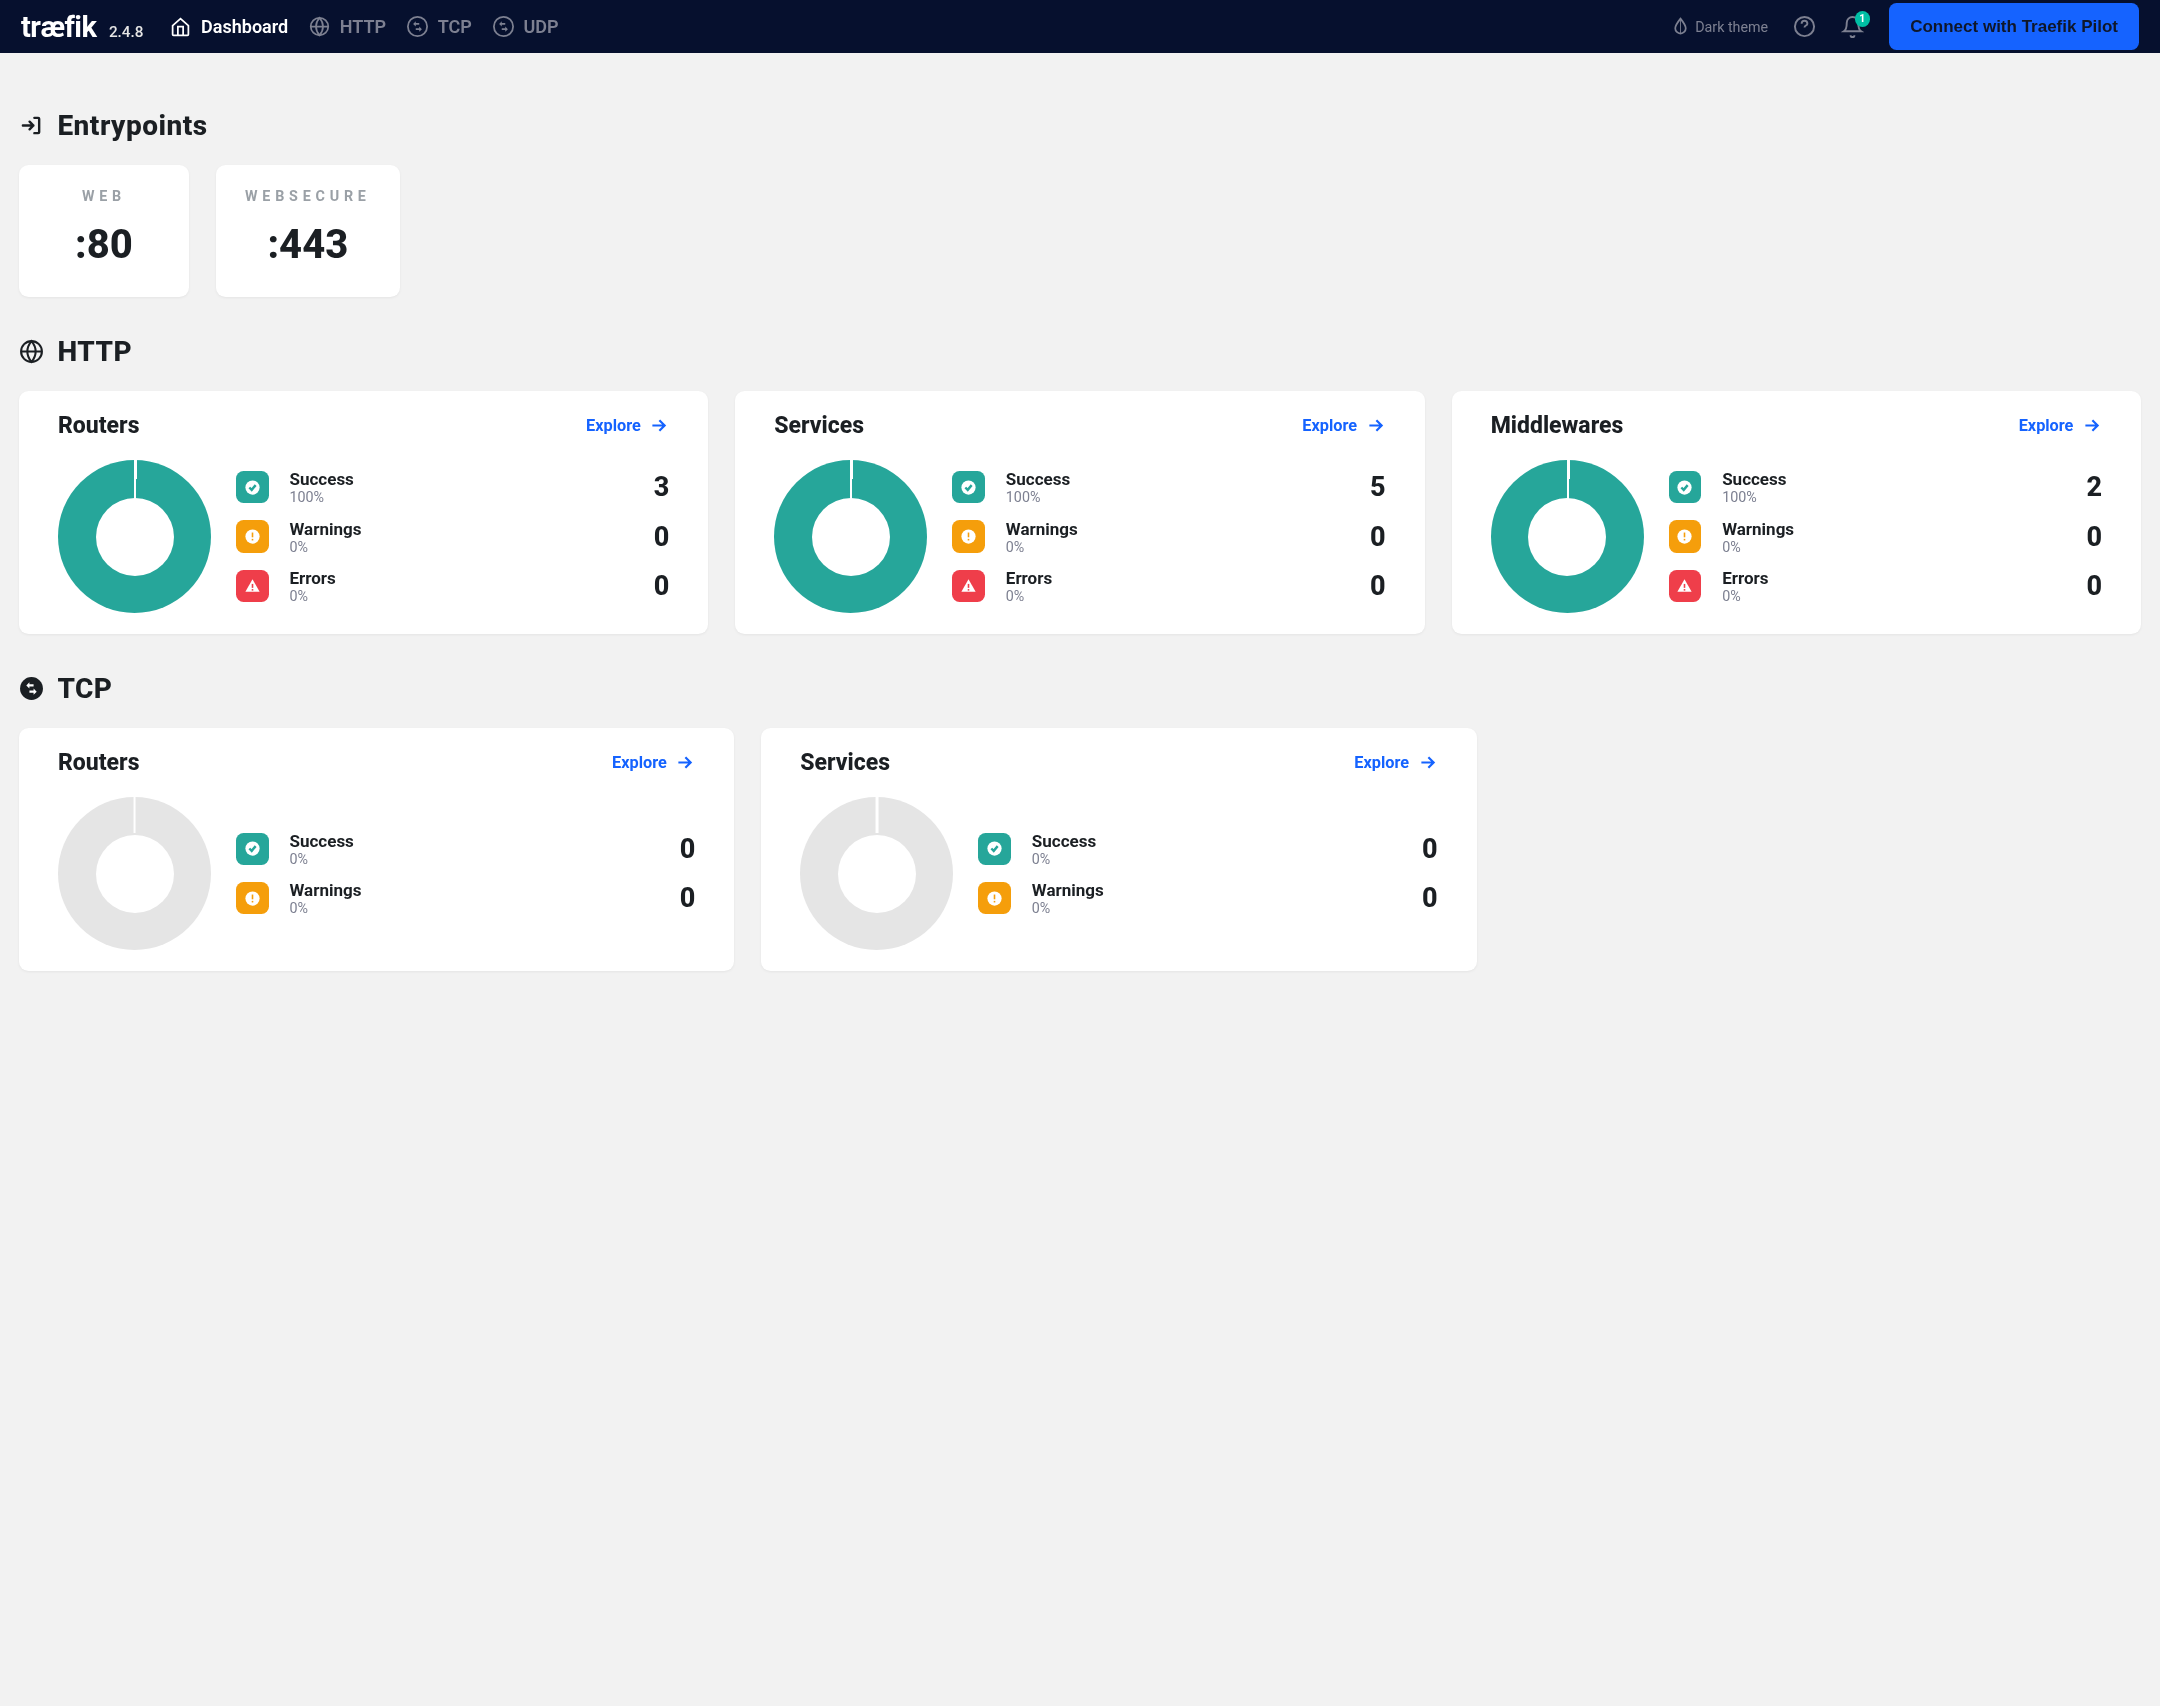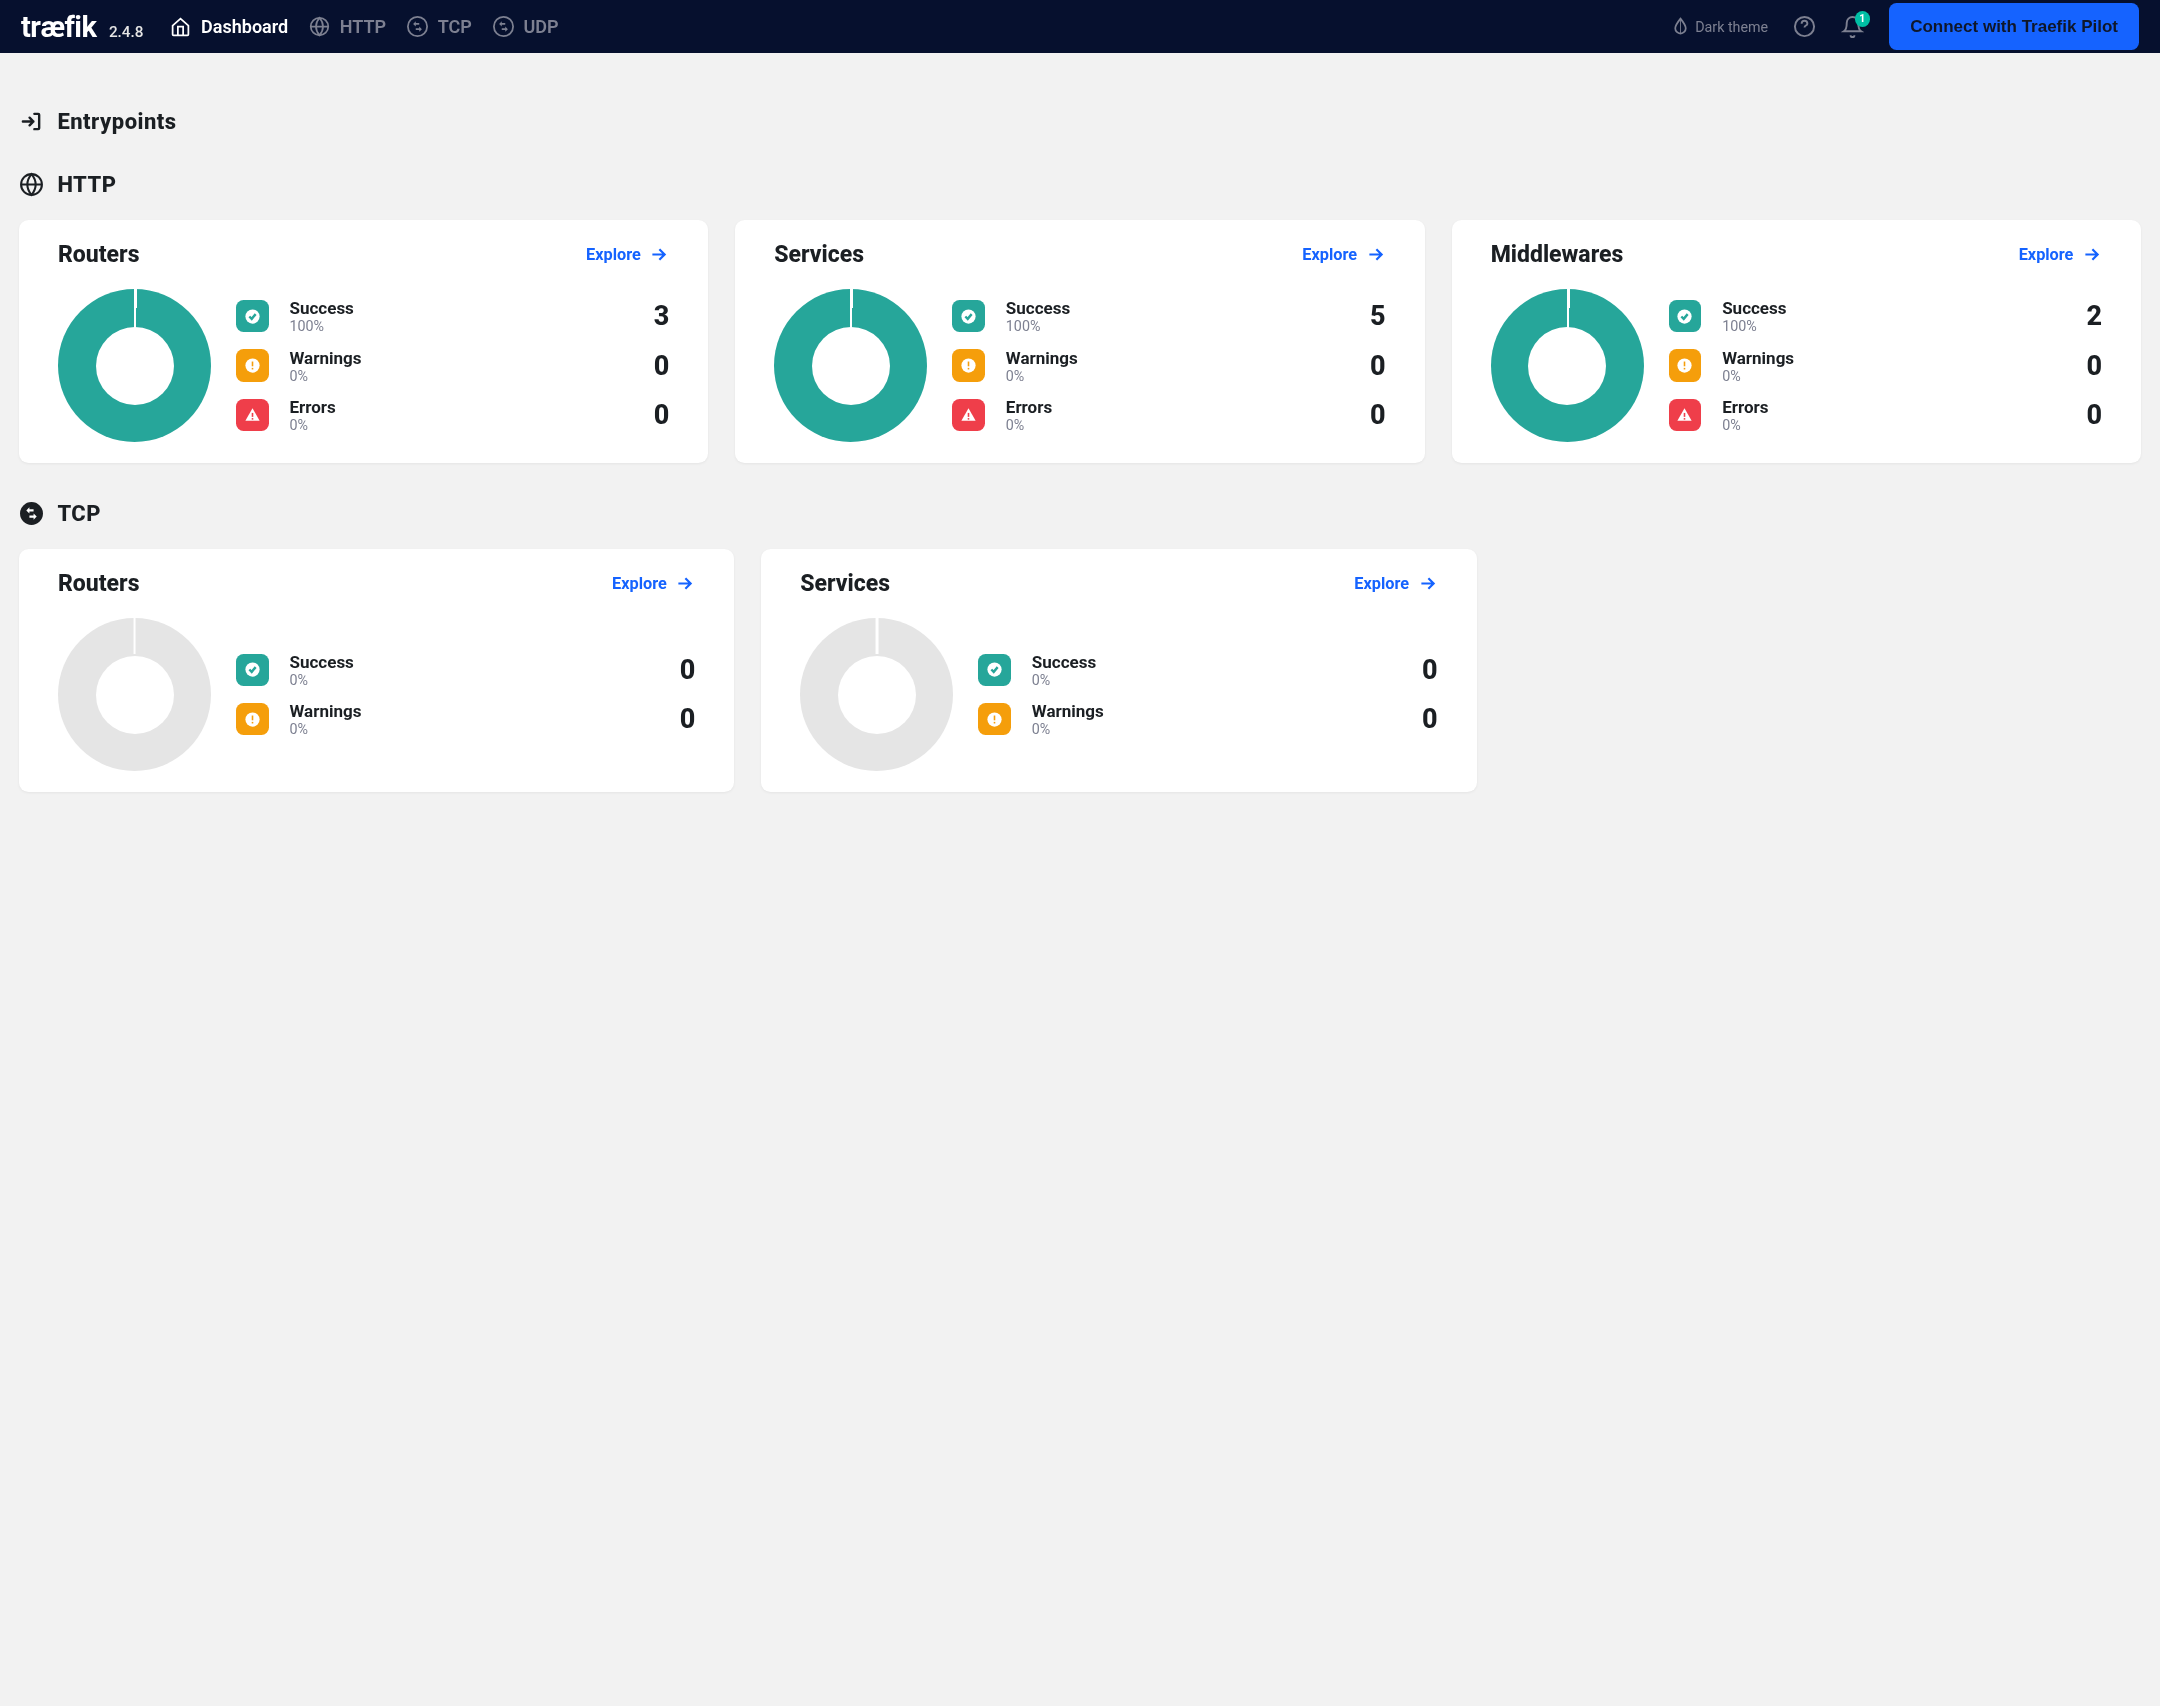"Entrypoints" .sec-title { font-size: 22px -> 28px }
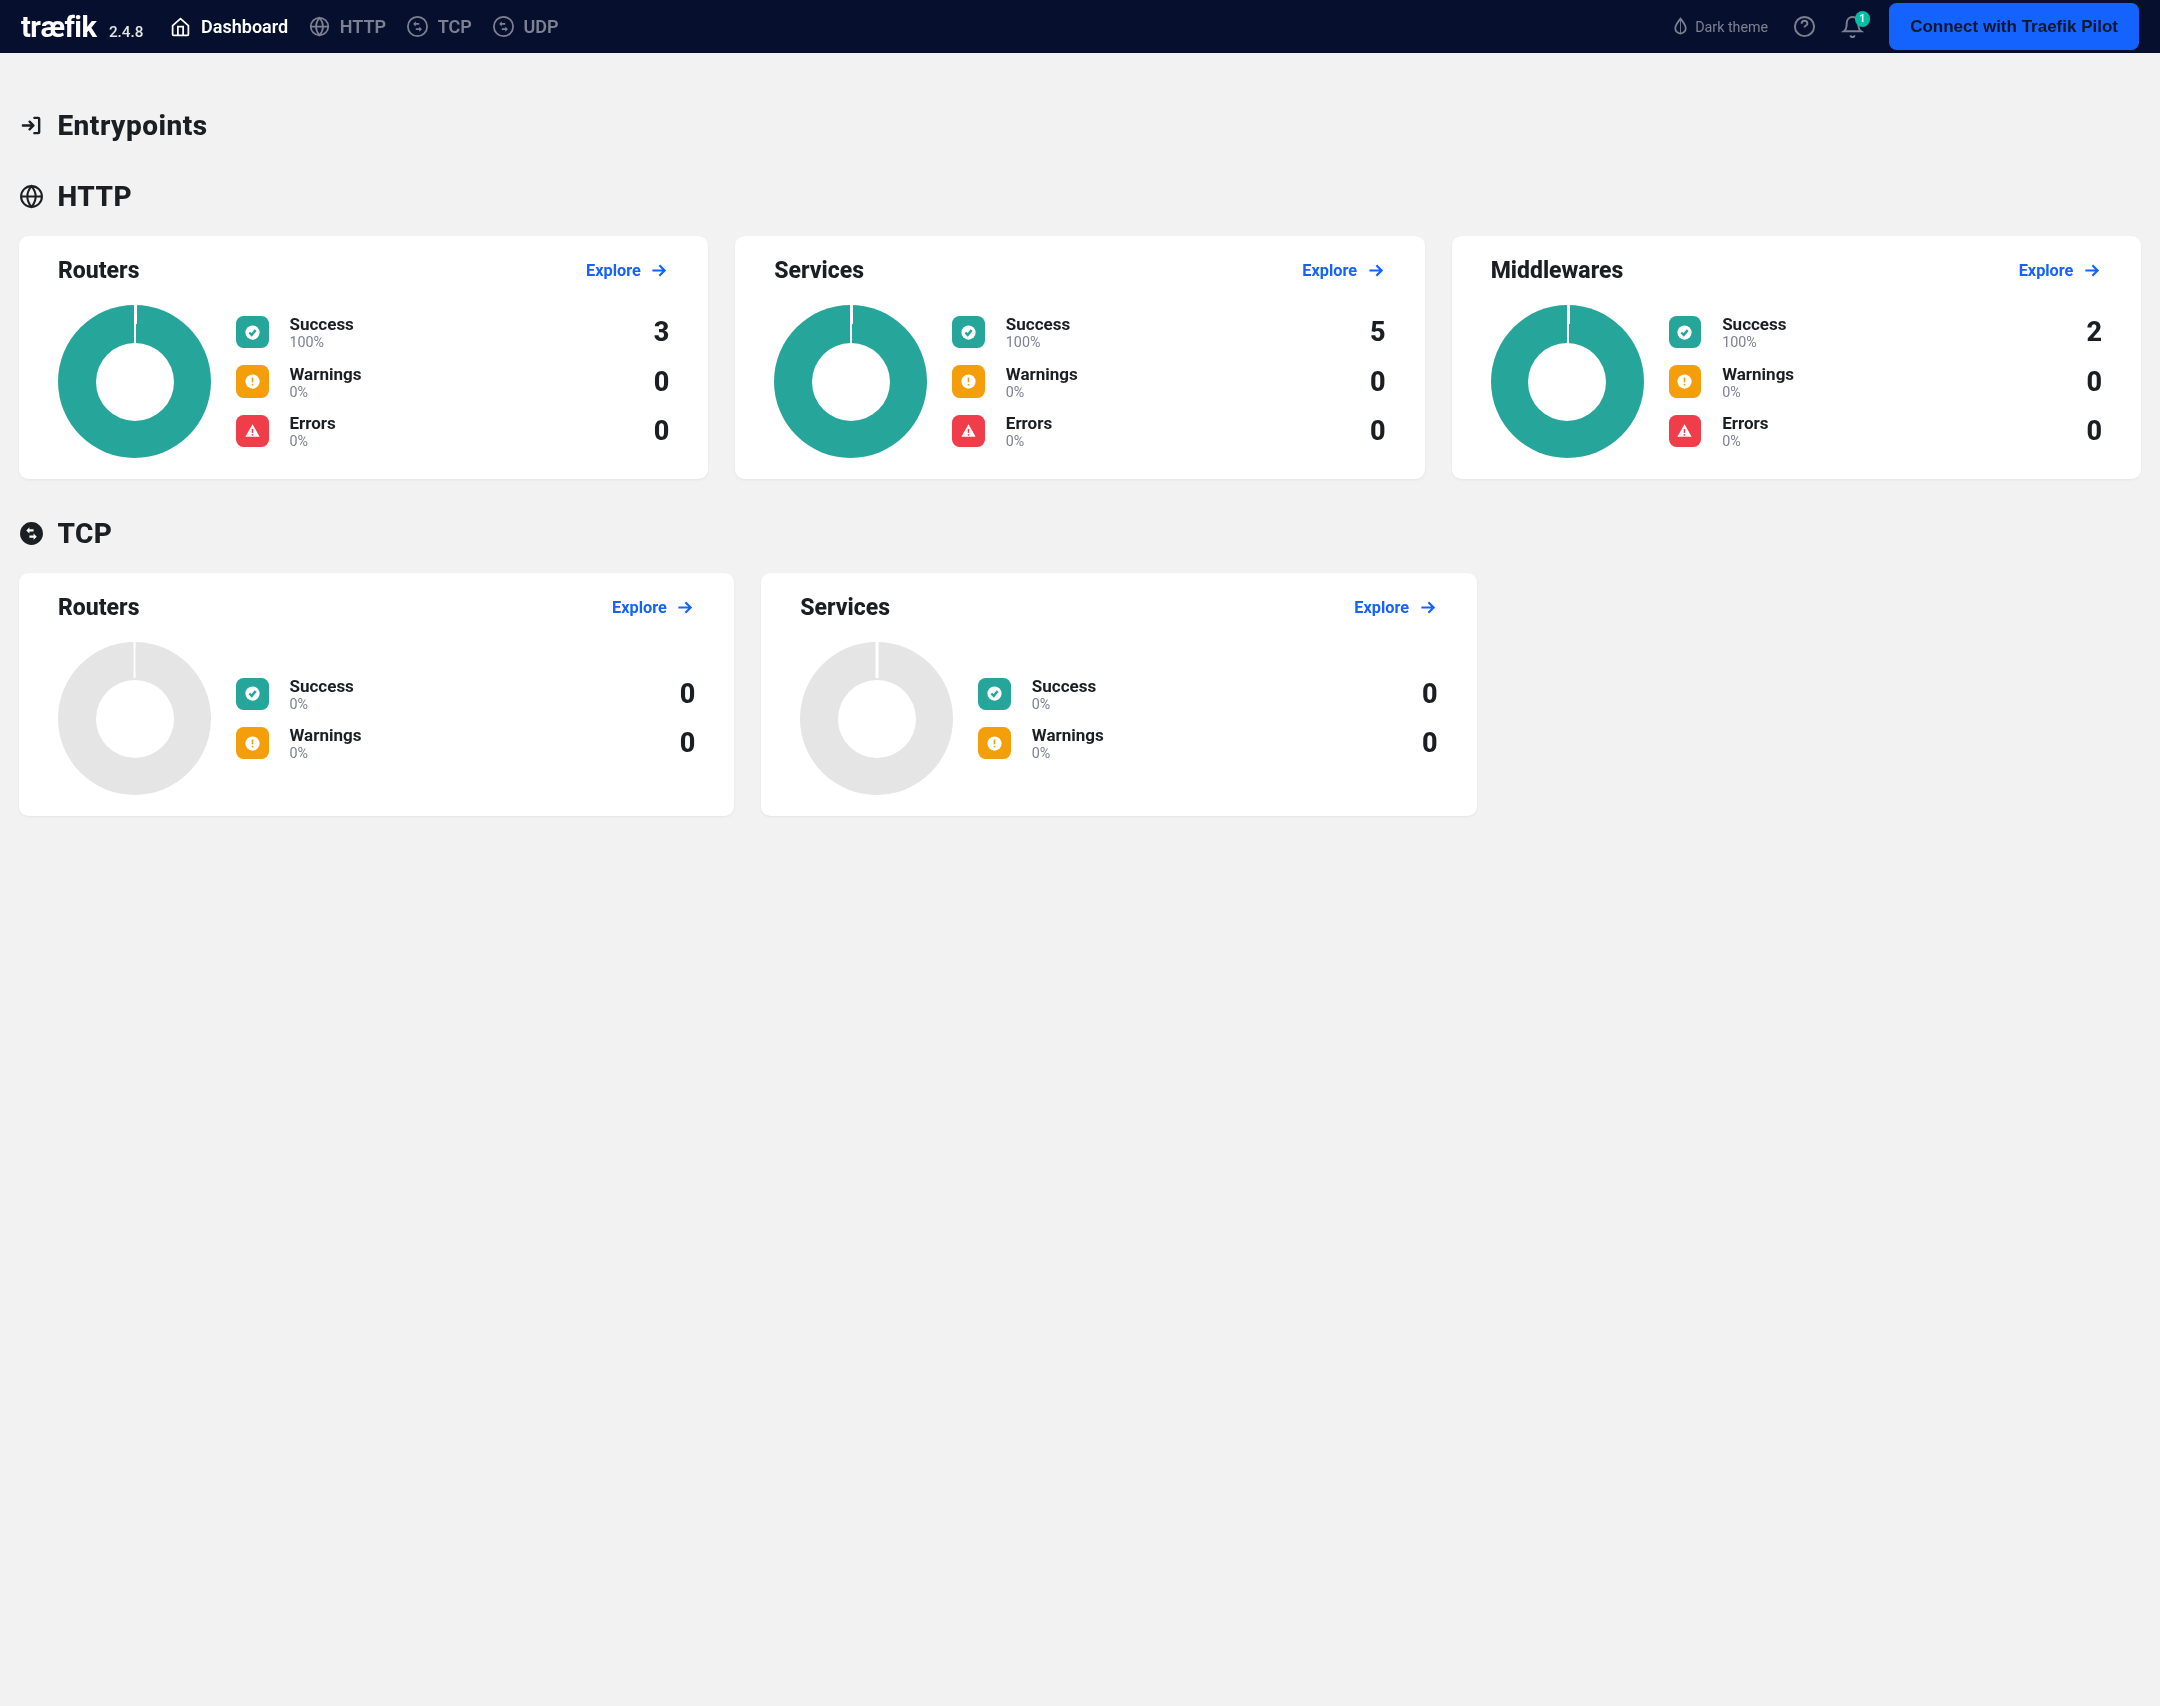"WEB" div.entry-row { html: none -> <div> <div> <div>WEB</div> <div>:80</div> </div> <div> <div>WEBSECURE</div> <div>:443</div> </div> </div> }
